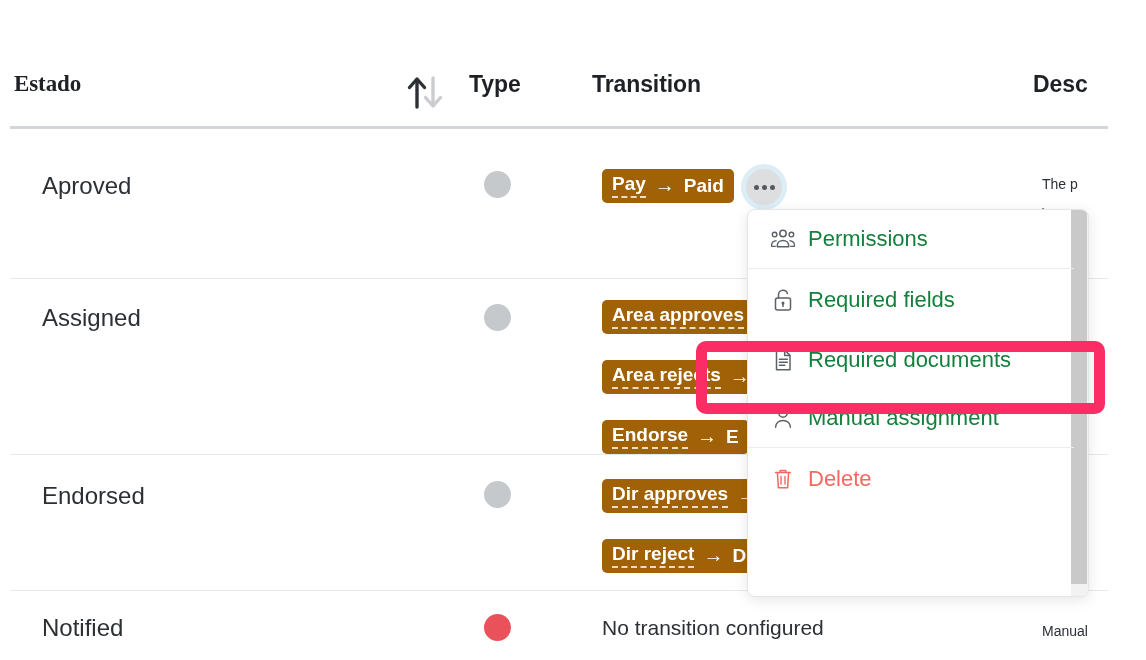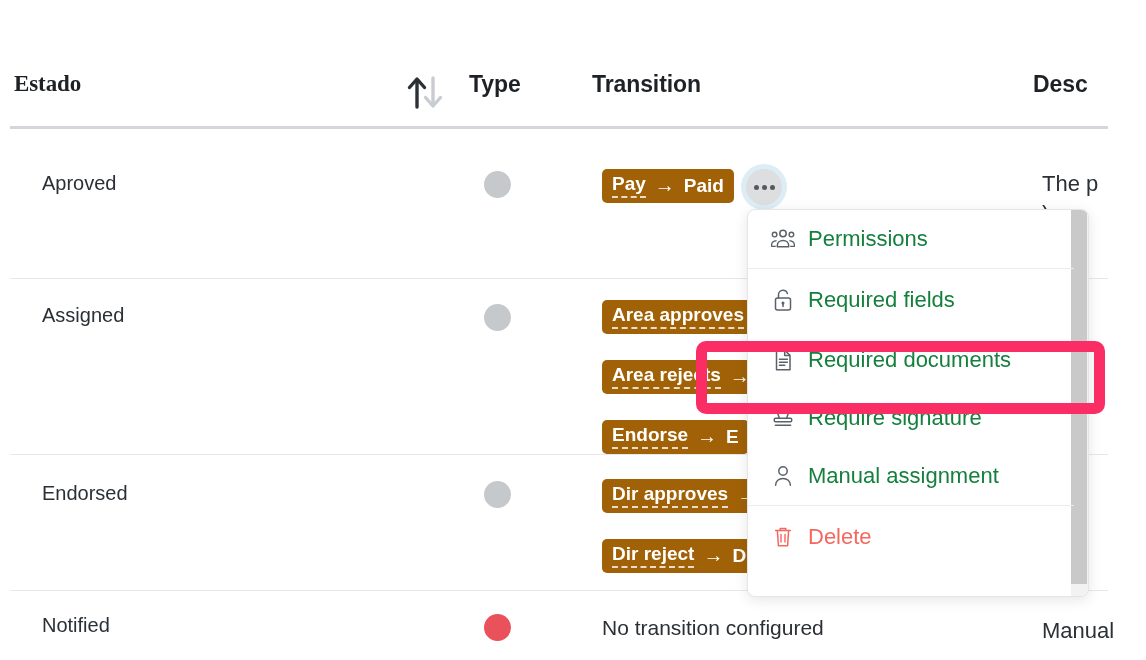"Aproved" .cell-estado { font-size: 20px -> 24px }
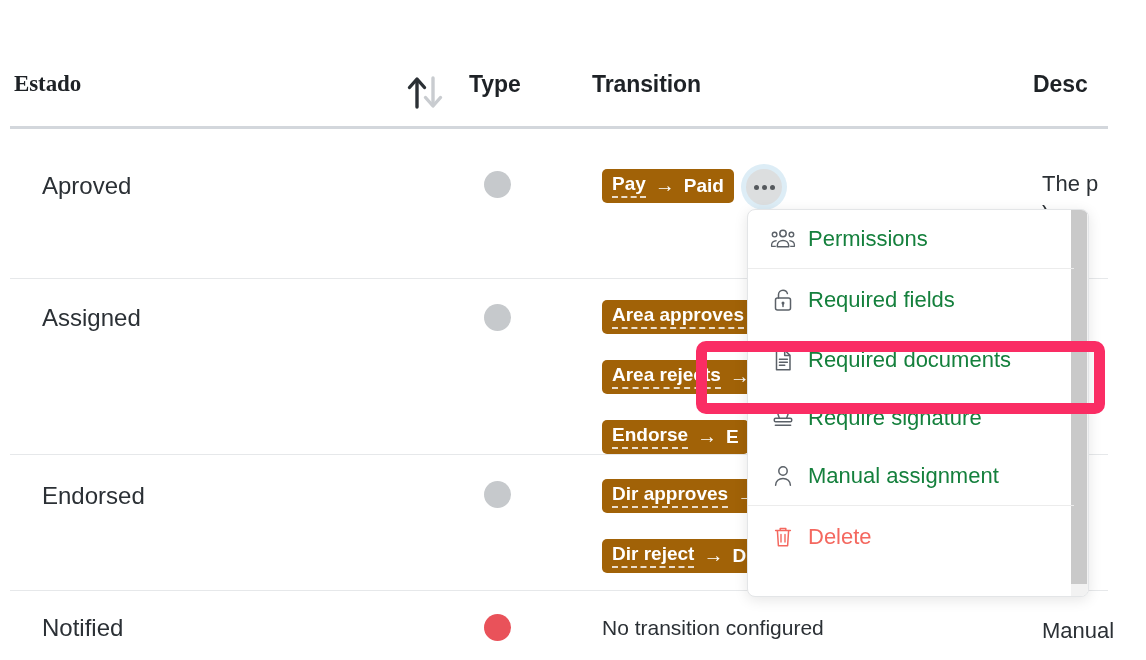"The p" .cell-desc { font-size: 22px -> 14px }
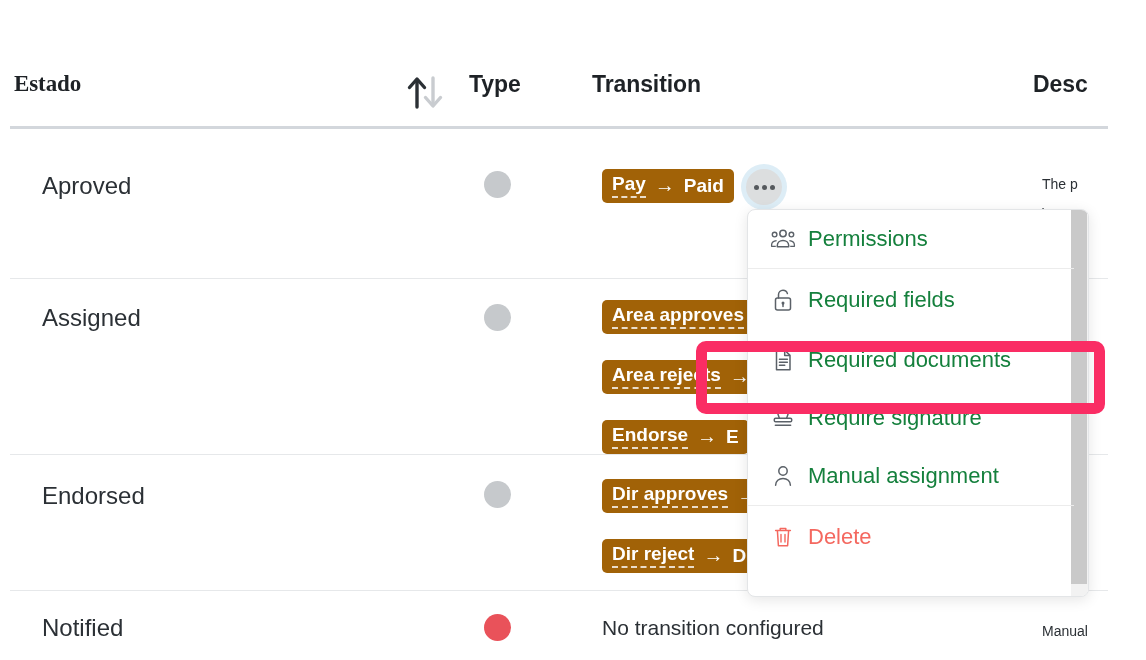"Require signature" div.menu-item { html: <div> <span> <svg> <path></path> <rect></rect> <path></path> </svg> </span> <span>Require signature</span> </div> -> none }
